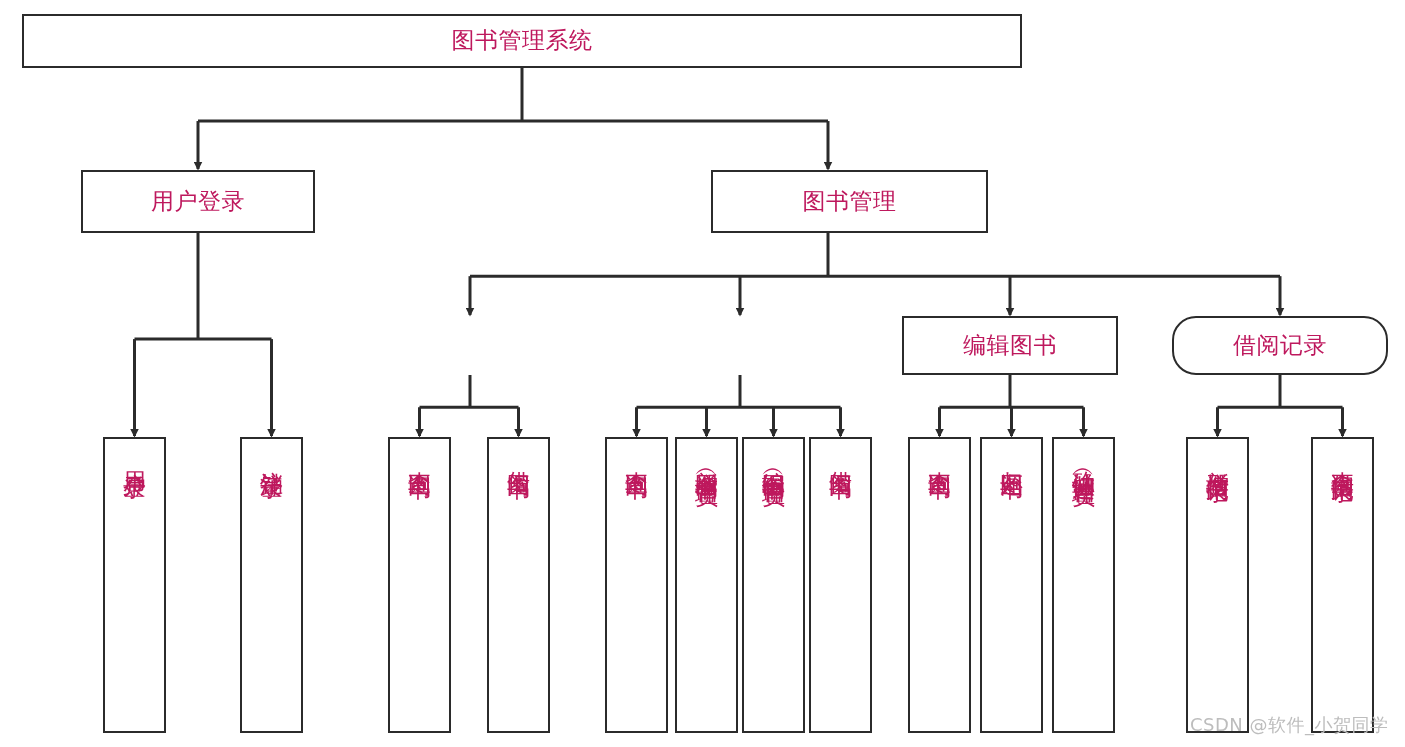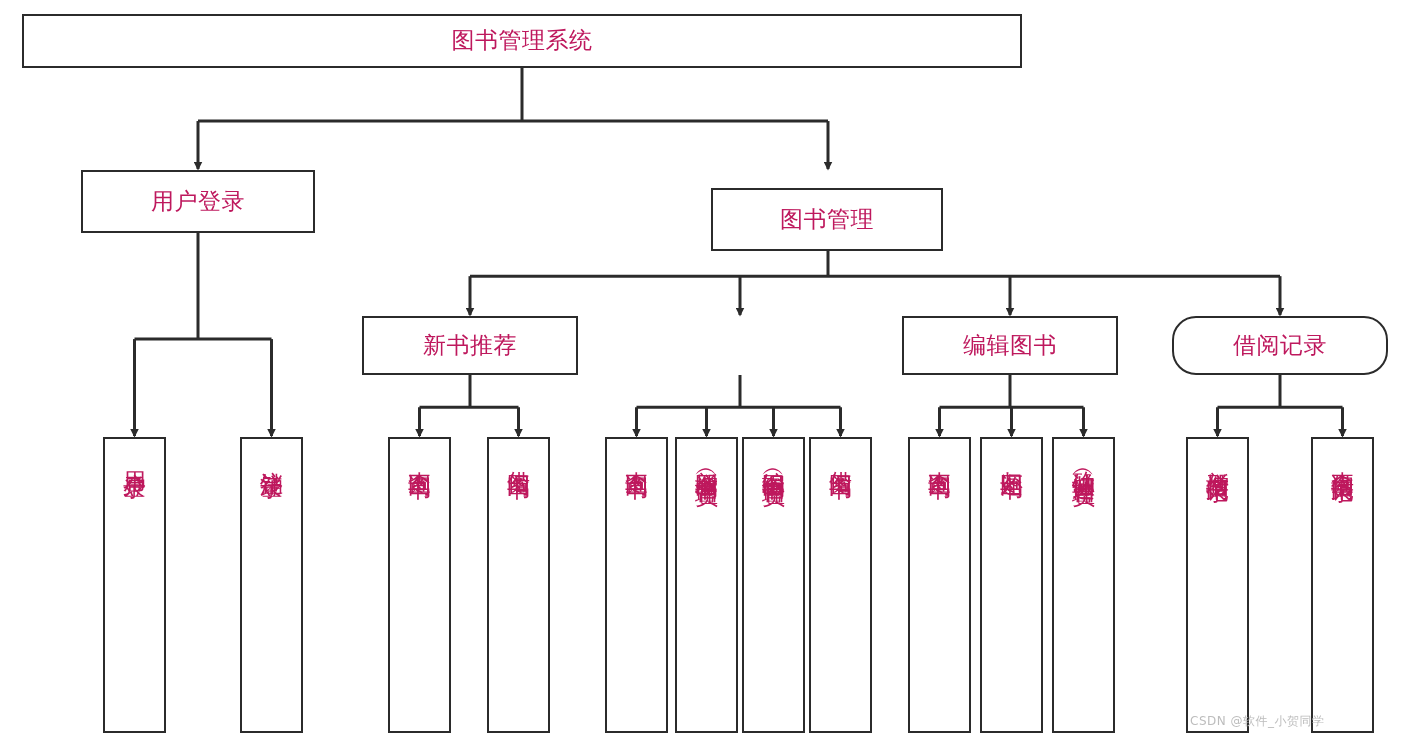"图书管理" div.node { margin-top: 18px -> none; width: 232px -> 277px }
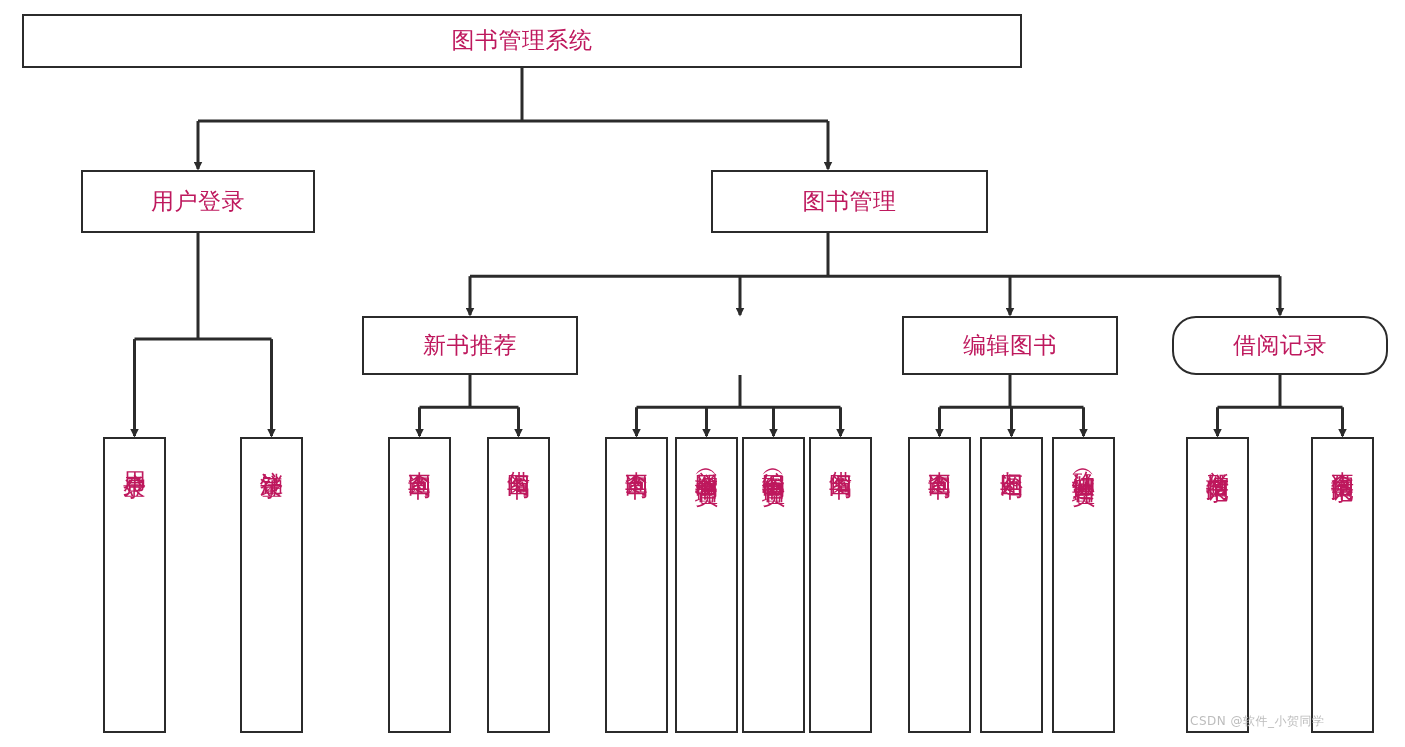"新书推荐" div.node { html: <div> <span>新书推荐</span> </div> -> none }
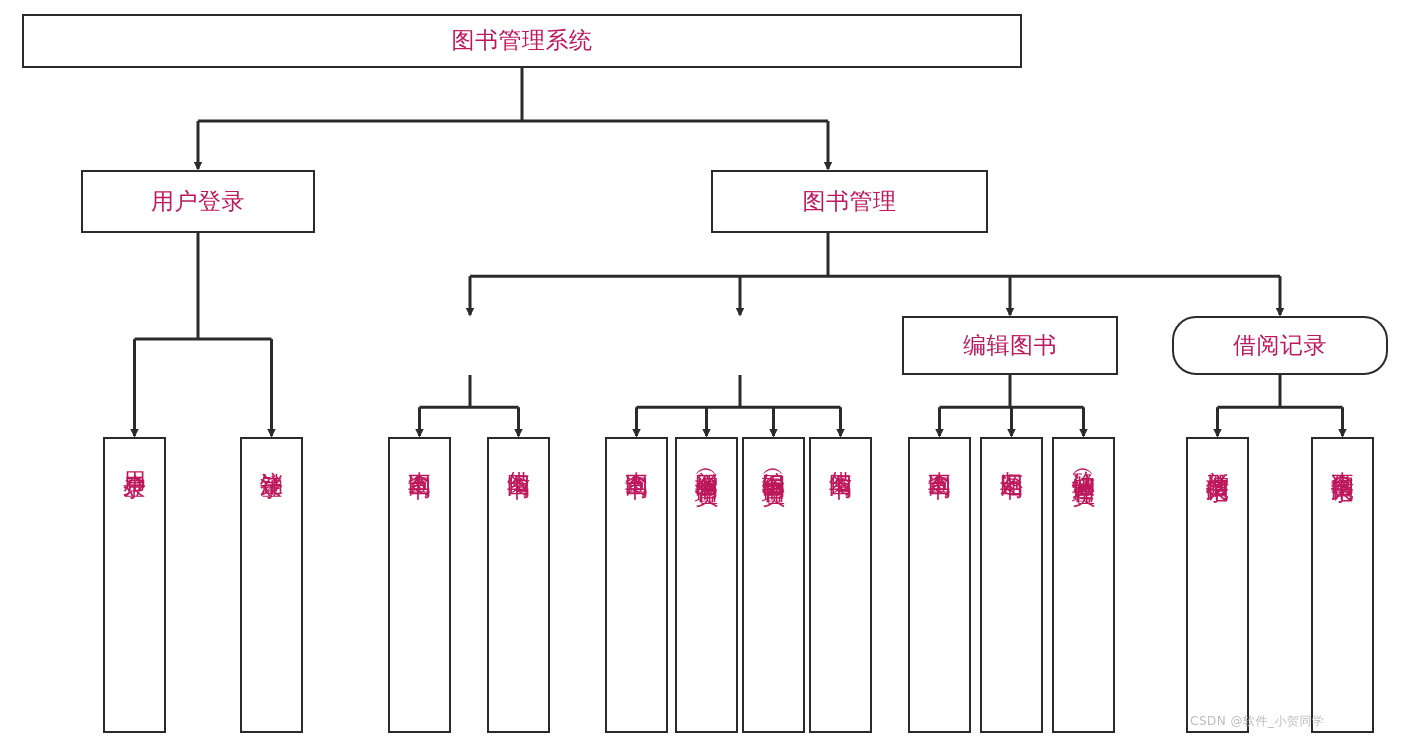"CSDN @软件_小贺同学" .watermark { font-size: 12px -> 18px }
